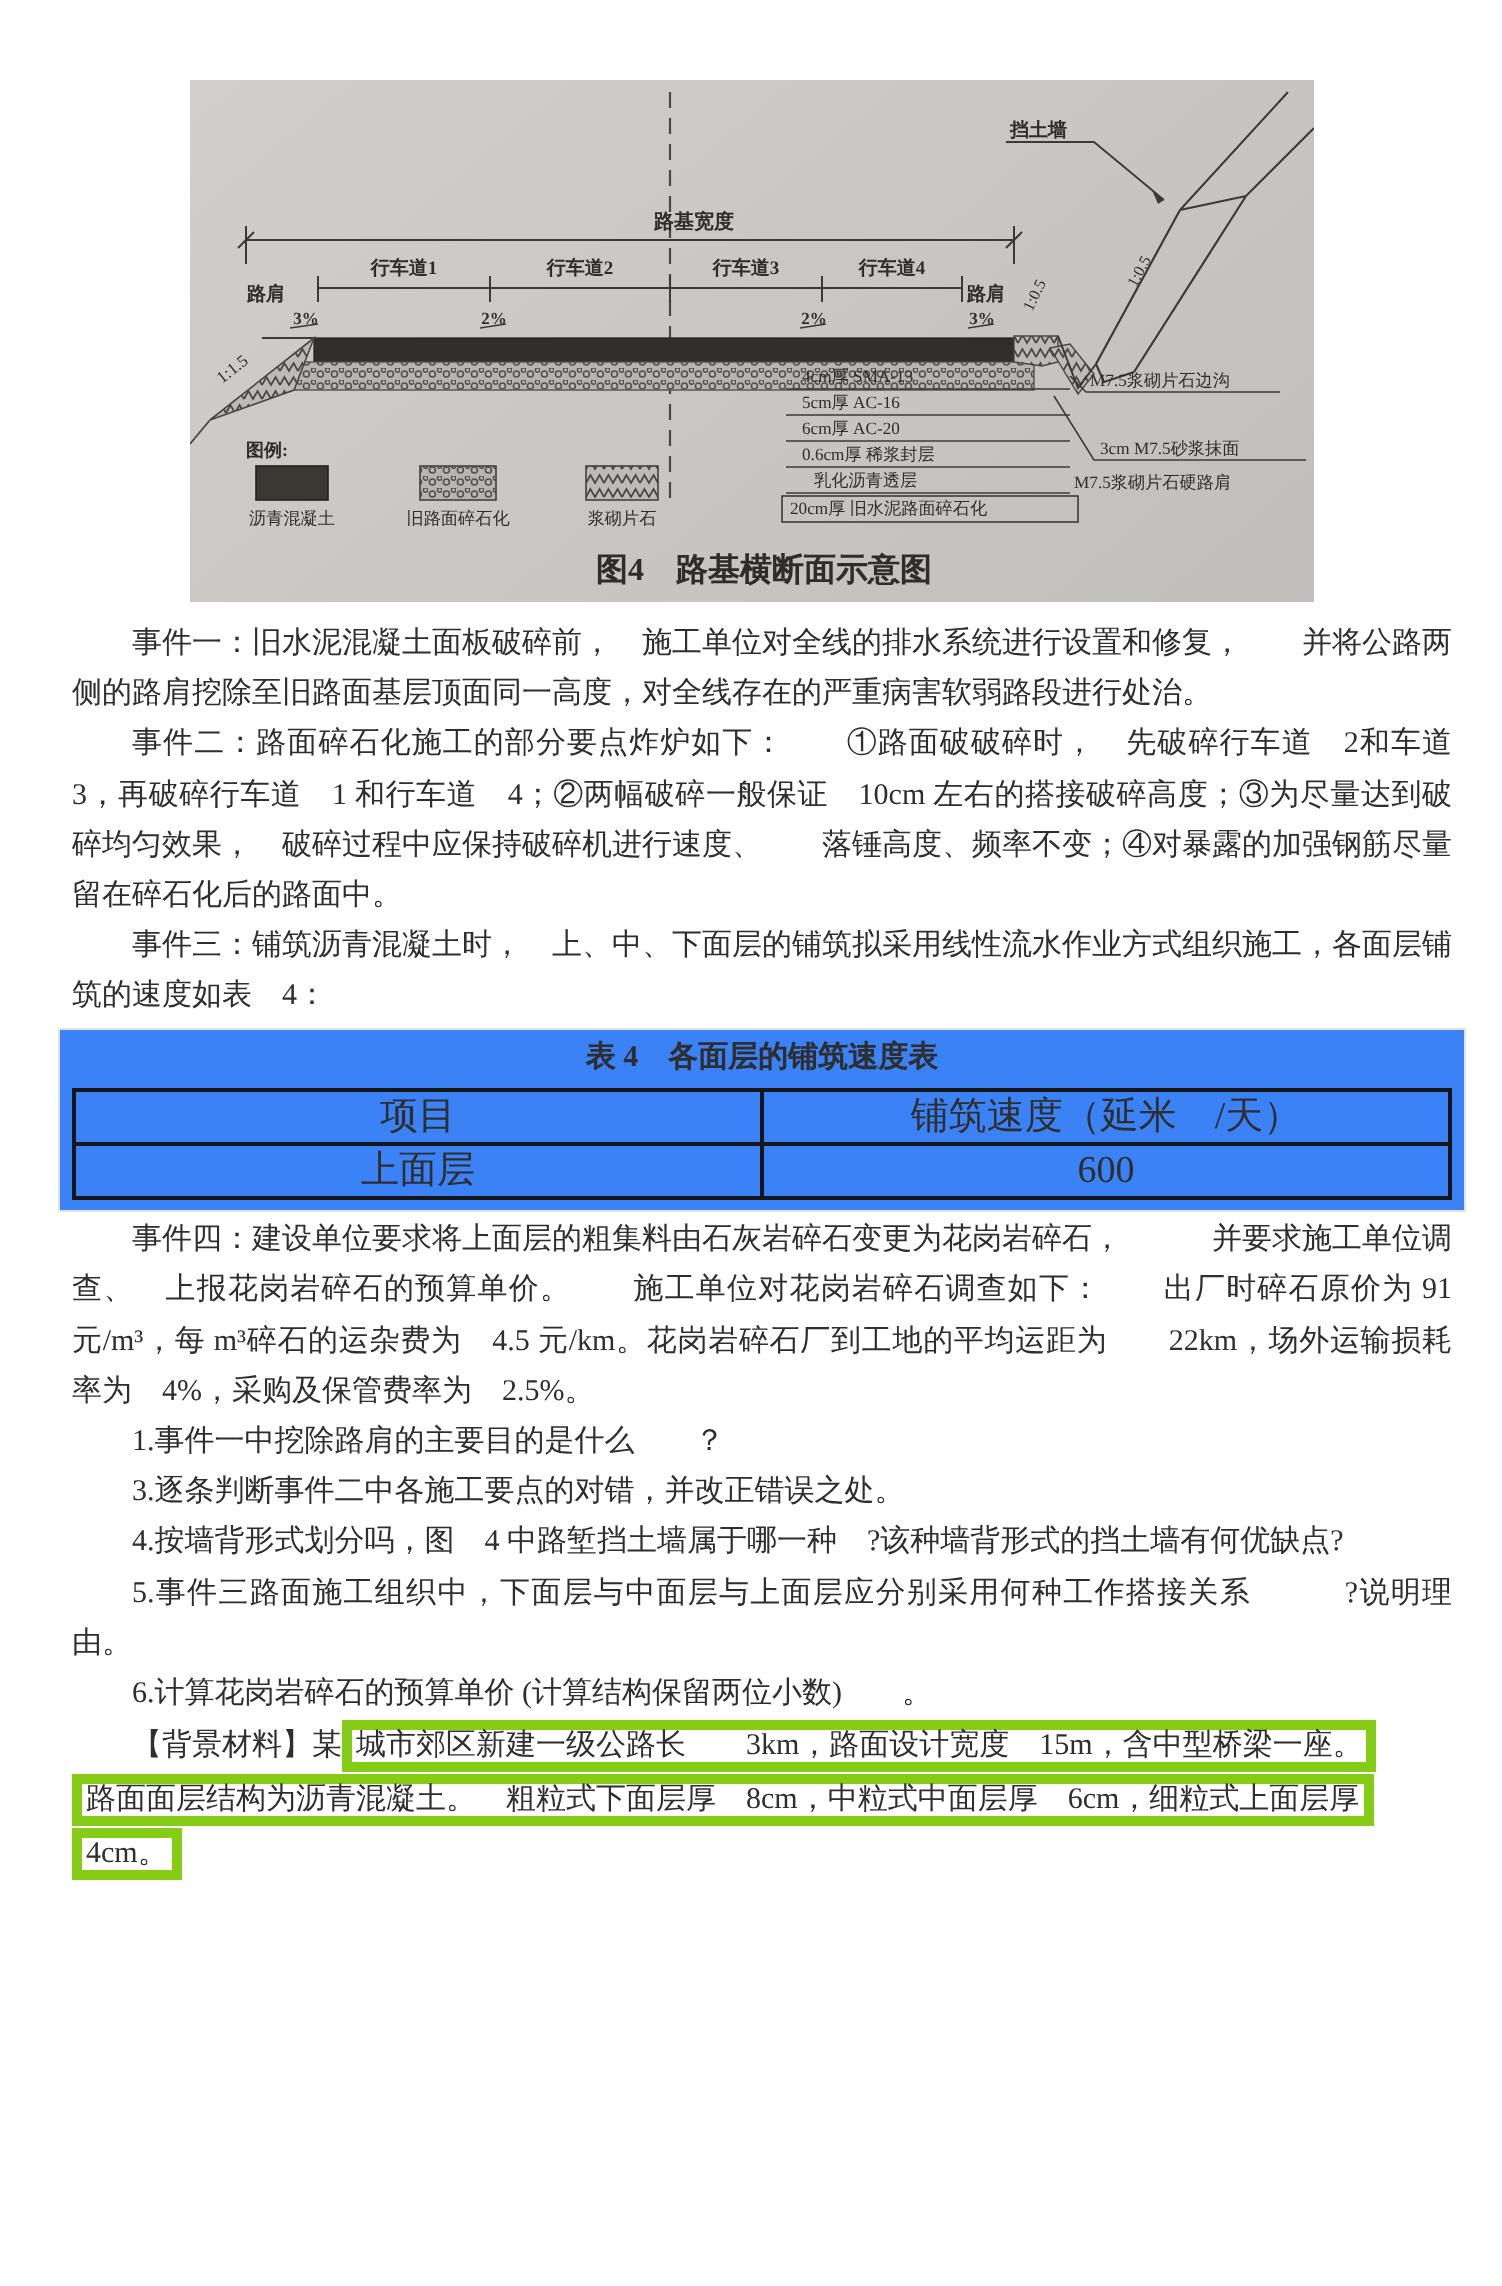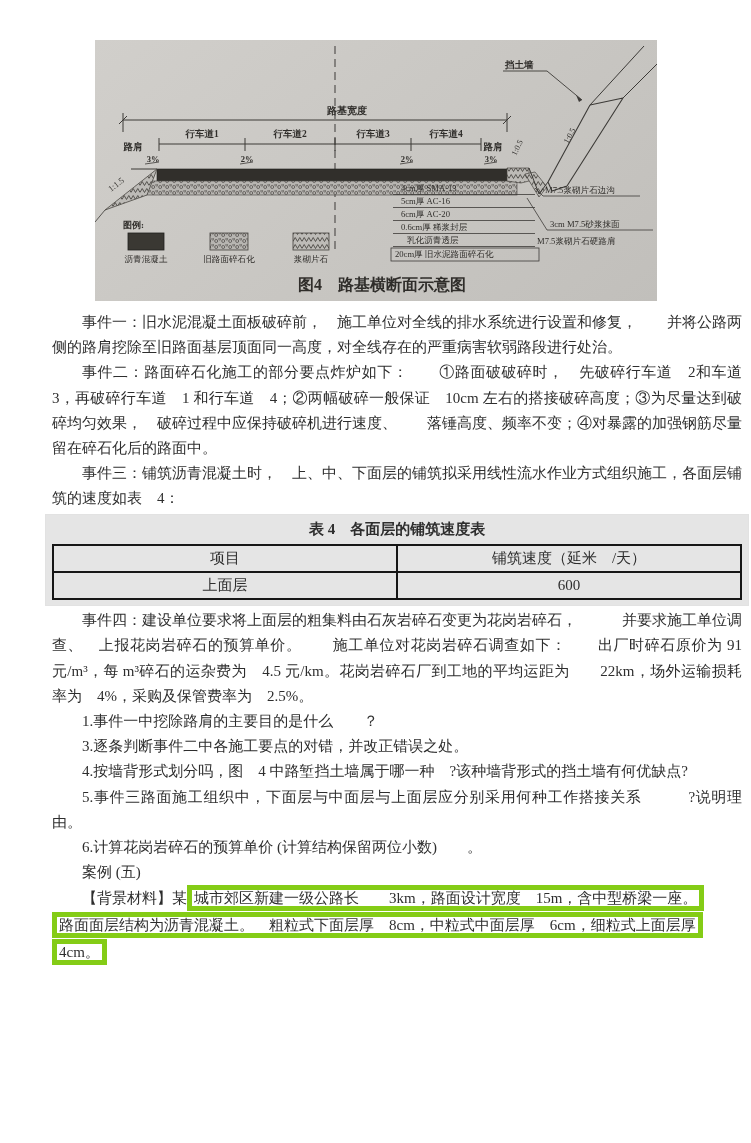"事件一：旧水泥混凝土面板破碎前， 施工单位对全线的排水系统进行设置和修复，" .flow { left: 52px -> 36px }
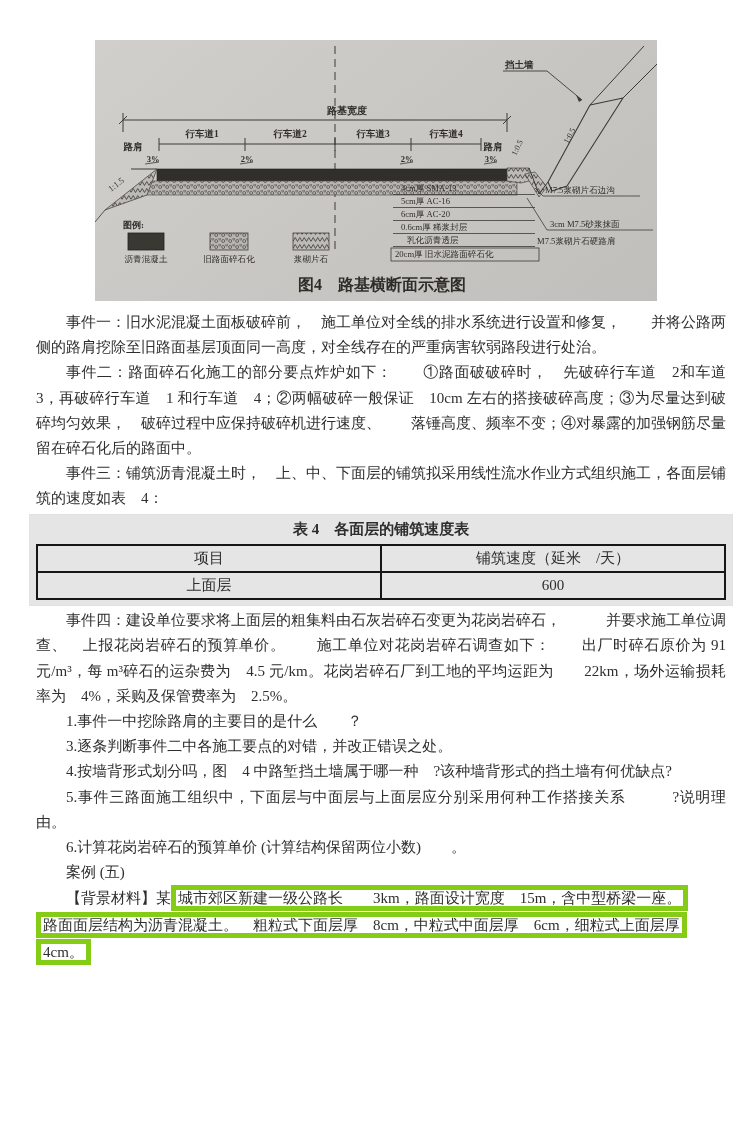"表 4 各面层的铺筑速度表" .table-outer { background: #e5e5e5 -> #3b82f6 }
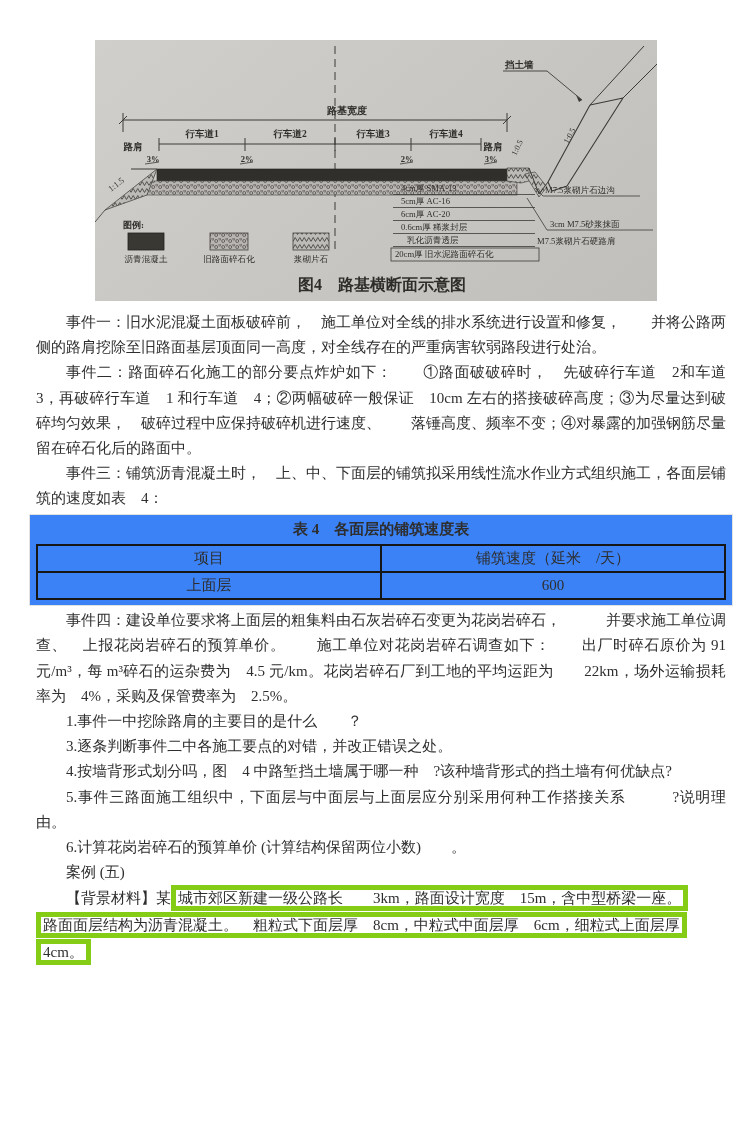"项目" table.speed { font-size: 15px -> 19px }
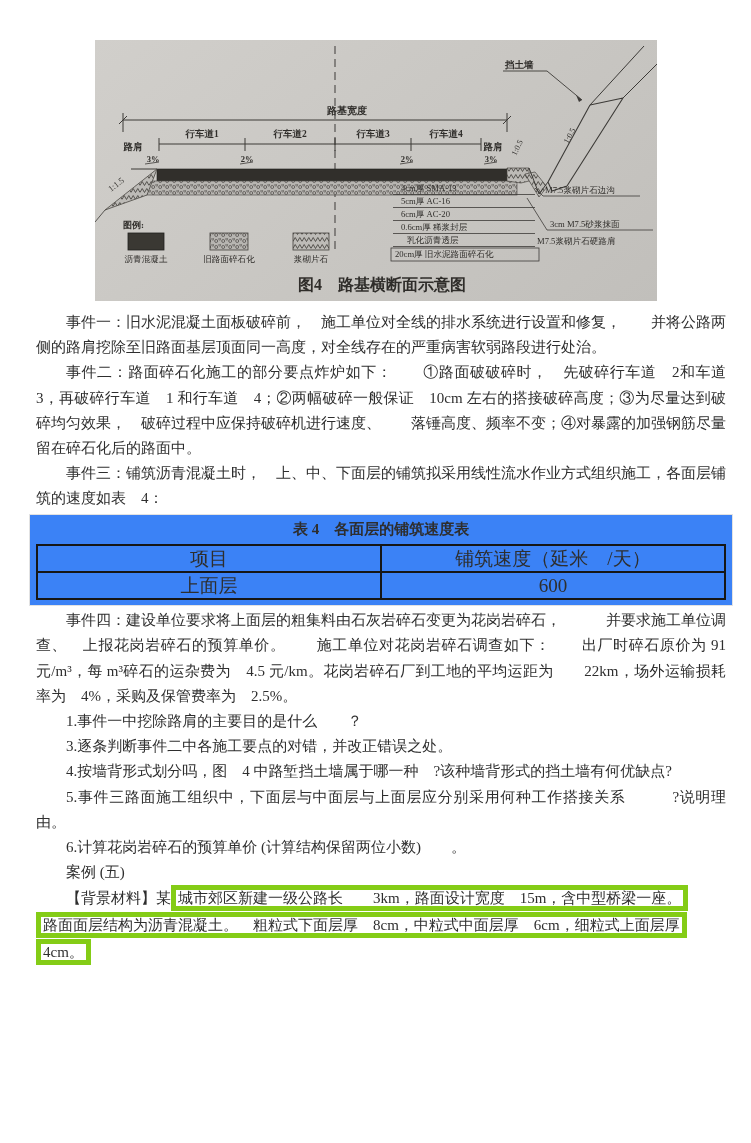"案例 (五)" p.para { html: <p>案例 (五)</p> -> none }
